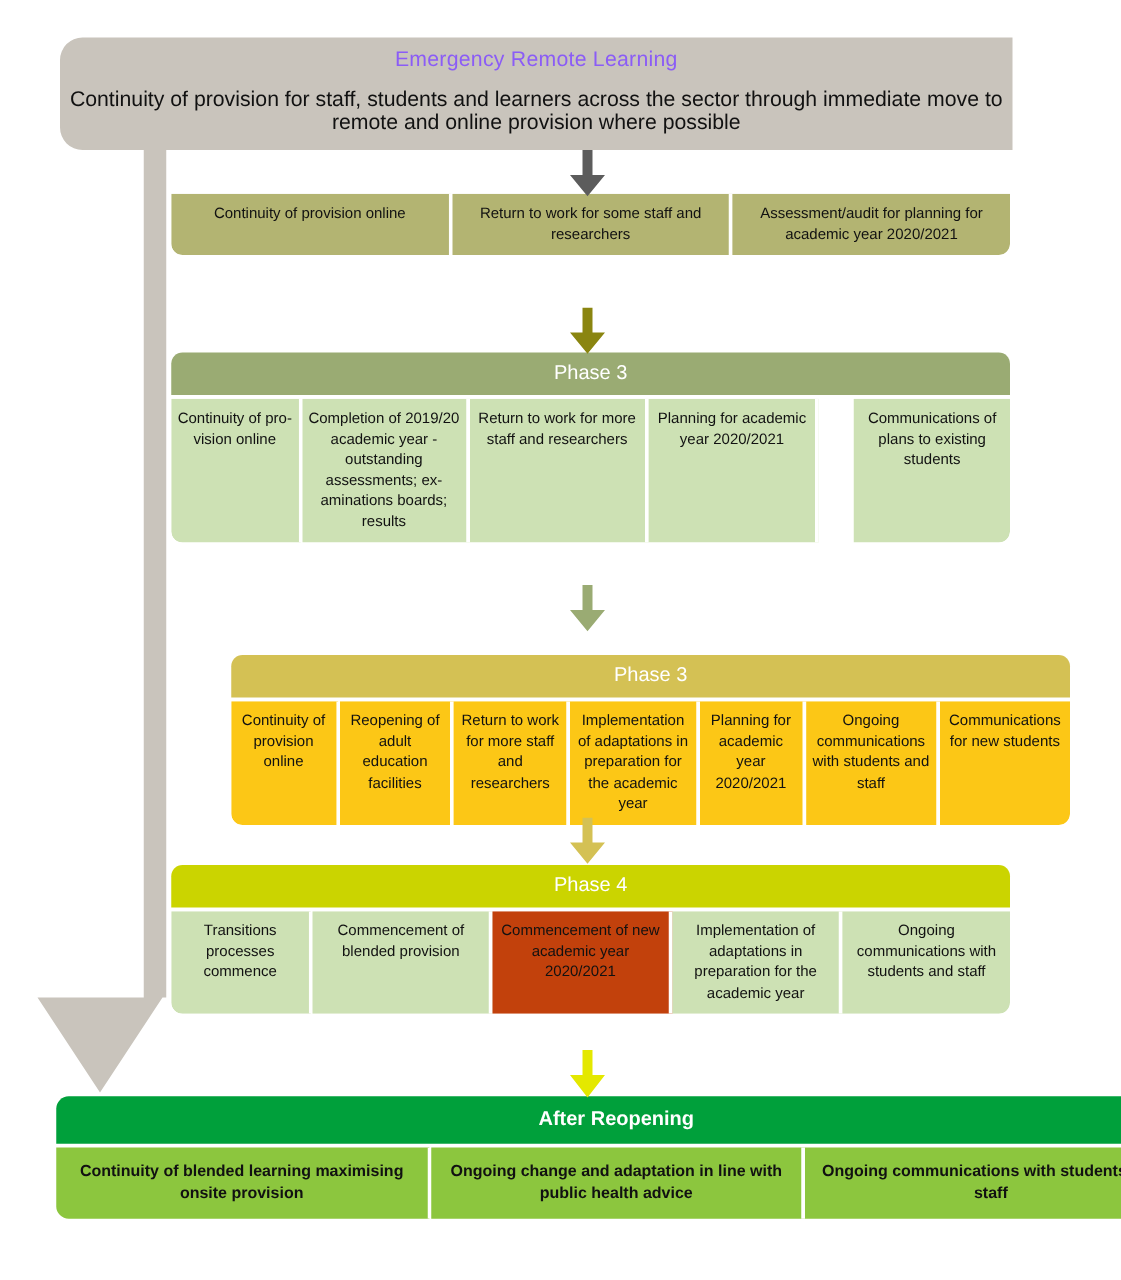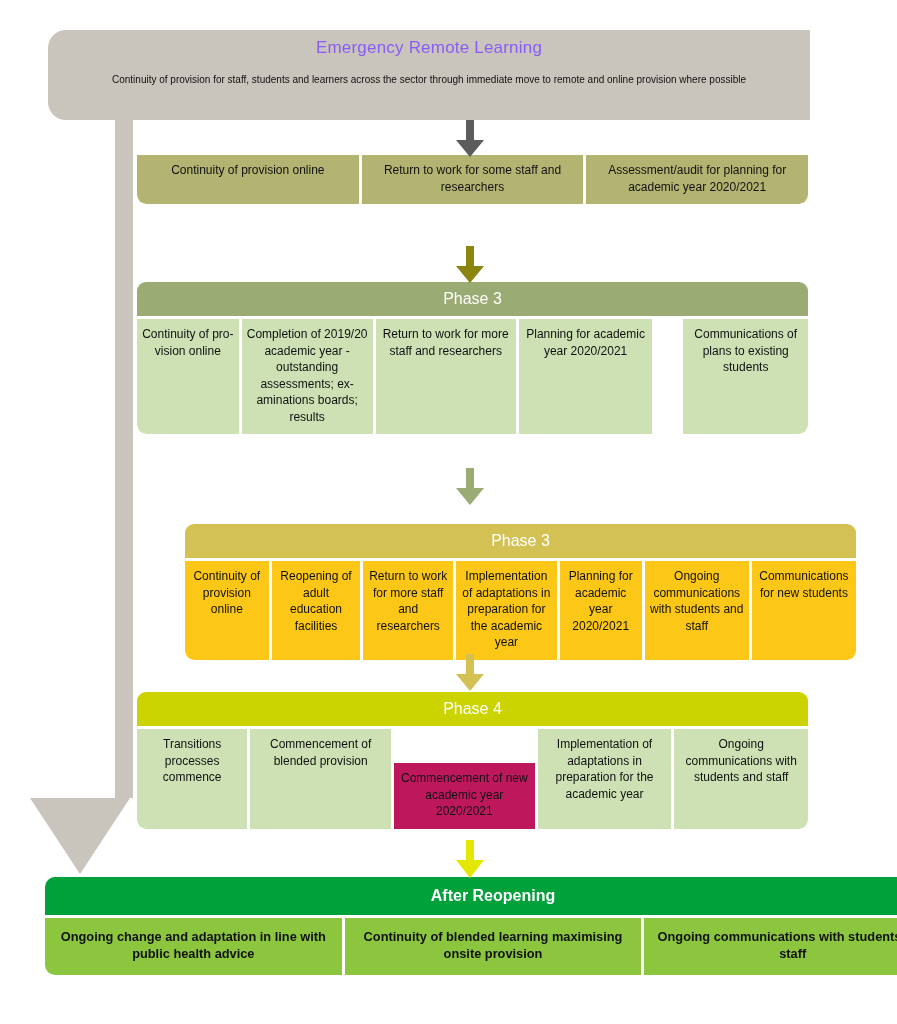"Continuity of provision for staff," .header-sub { font-size: 10px -> 17px }
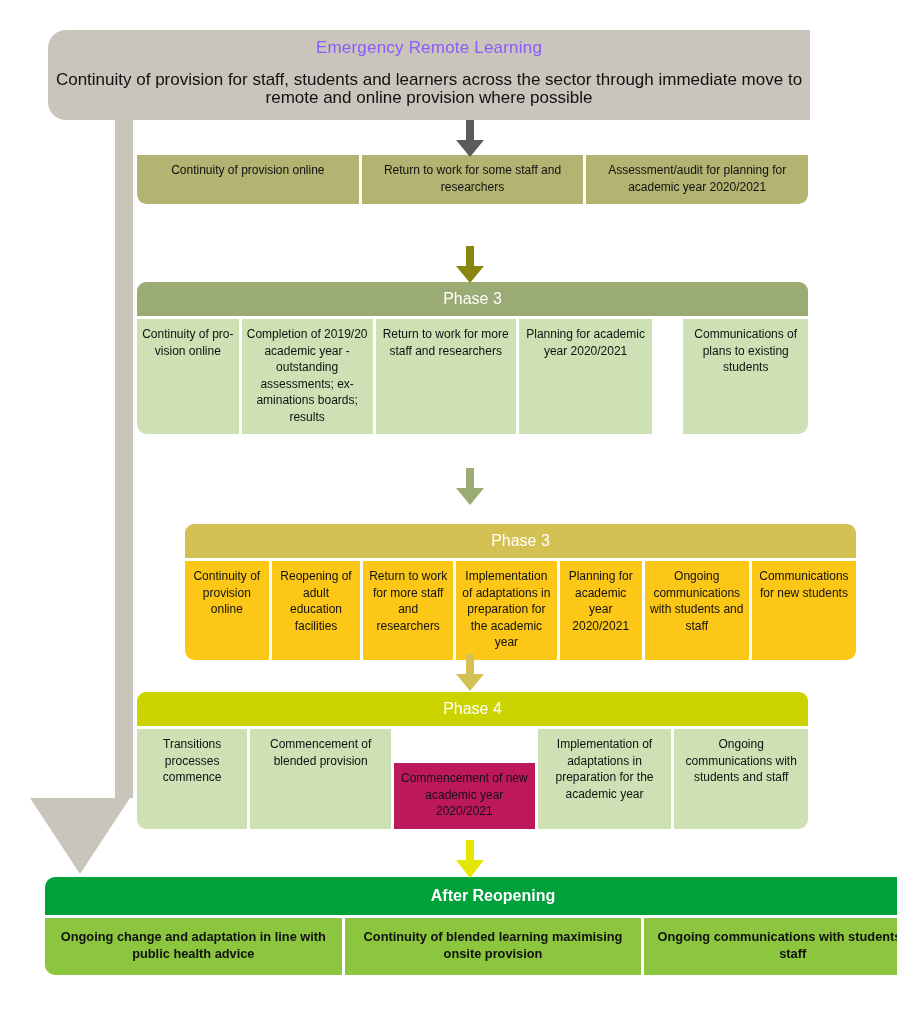"Commencement of new academic year" div.cell { background: #be185d -> #c2410c; margin-top: 34px -> none }
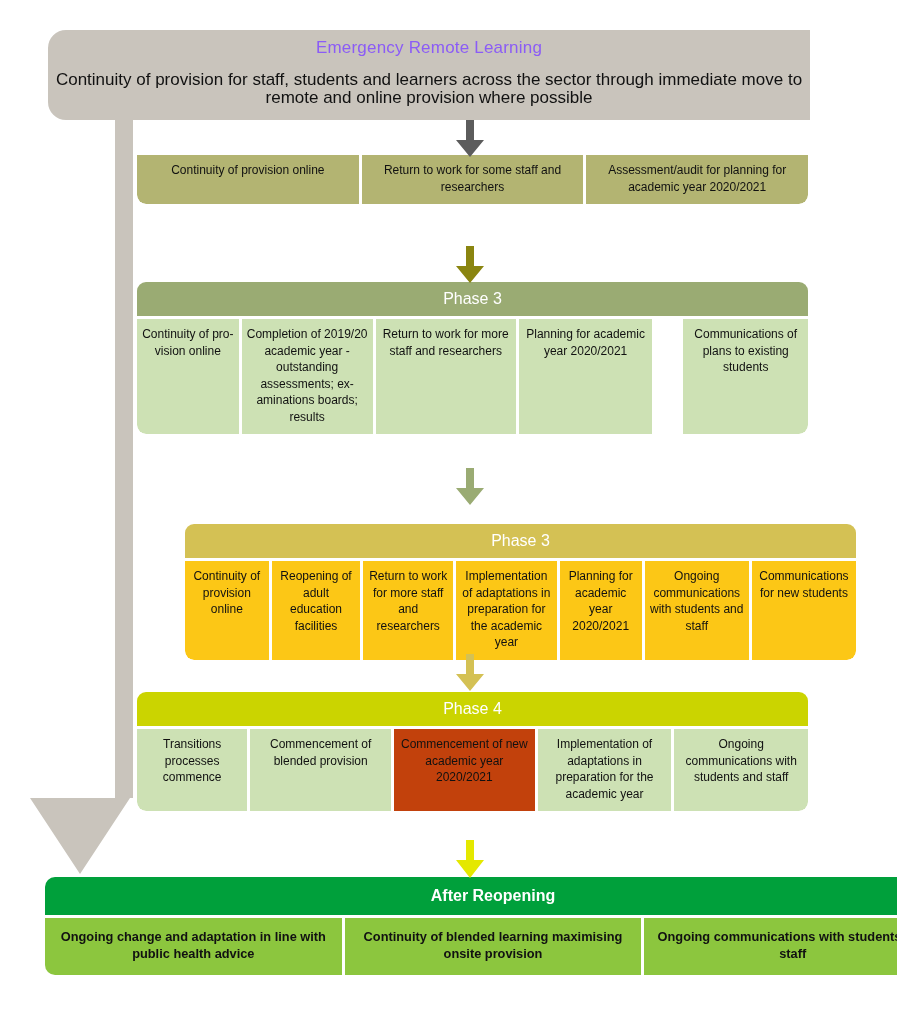"Ongoing change and adaptation in" div.cell { order: before "Continuity of blended learning" -> after "Continuity of blended learning" }
